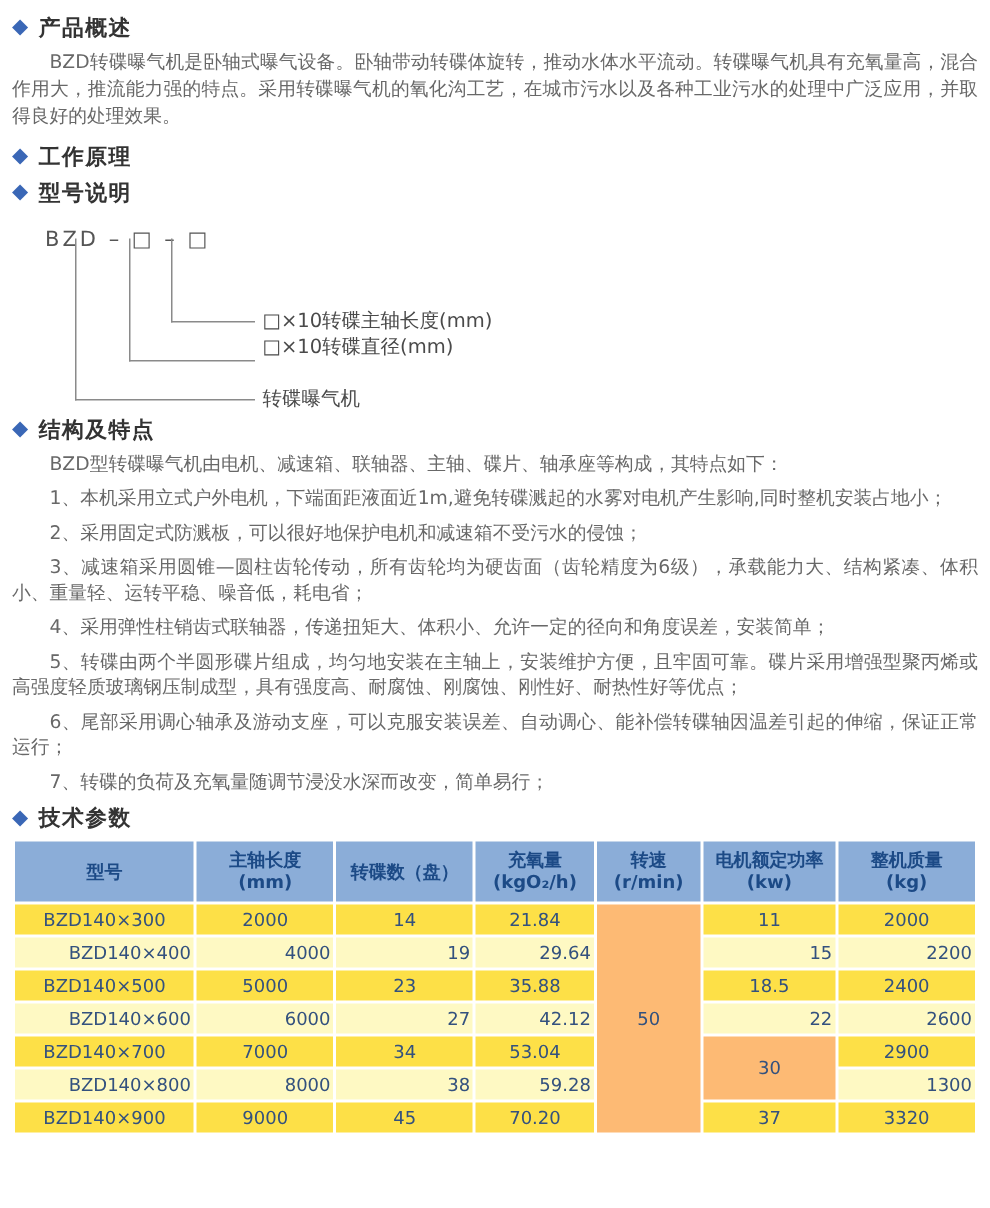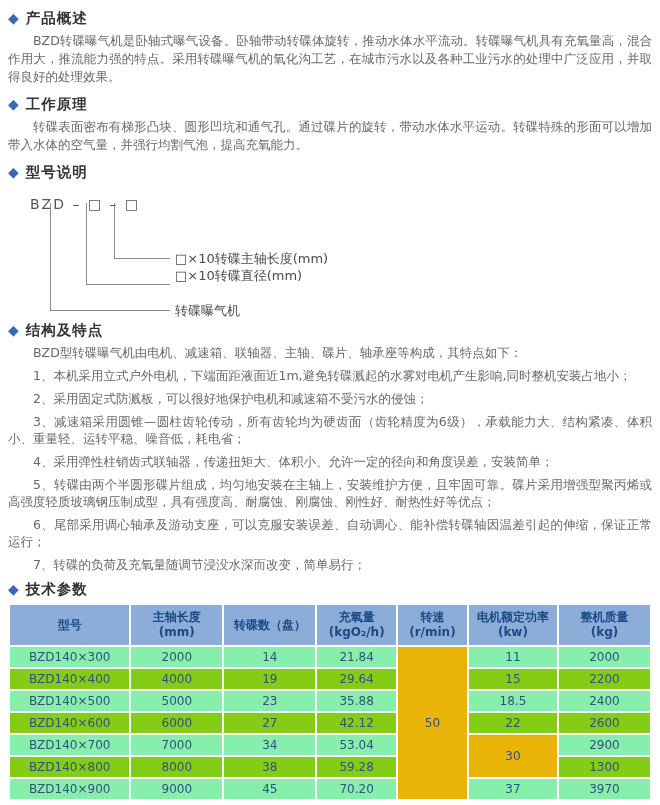"转碟表面密布有梯形凸块、圆形凹坑和通气孔。通过碟片的旋转，带动水体水平运动。转碟" p.para { html: <p>转碟表面密布有梯形凸块、圆形凹坑和通气孔。通过碟片的旋转，带动水体水平运动。转碟特殊的形面可以增加带入水体的空气量，并强行均割气泡，提高充氧能力。</p> -> none }
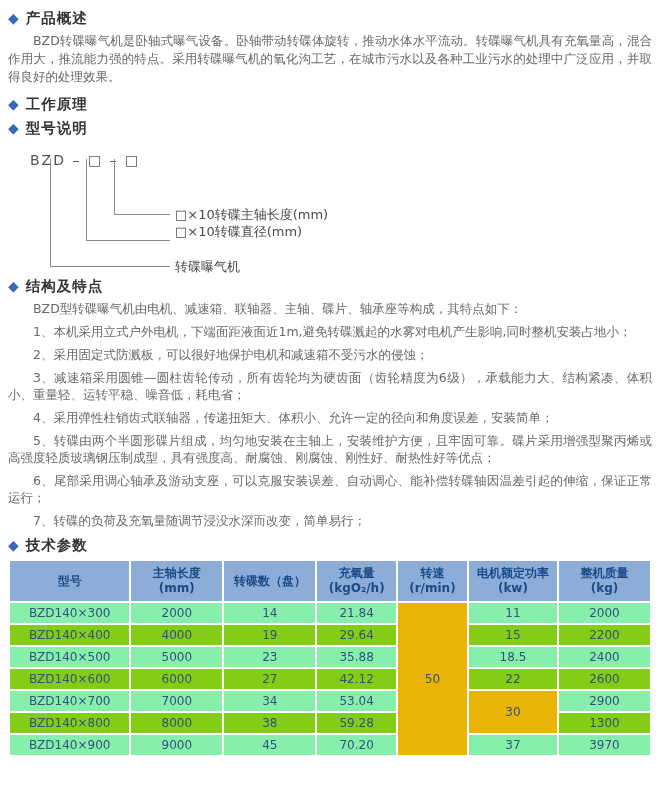"BZD140×300" tr.r-odd td { background: #86efac -> #fde047 }
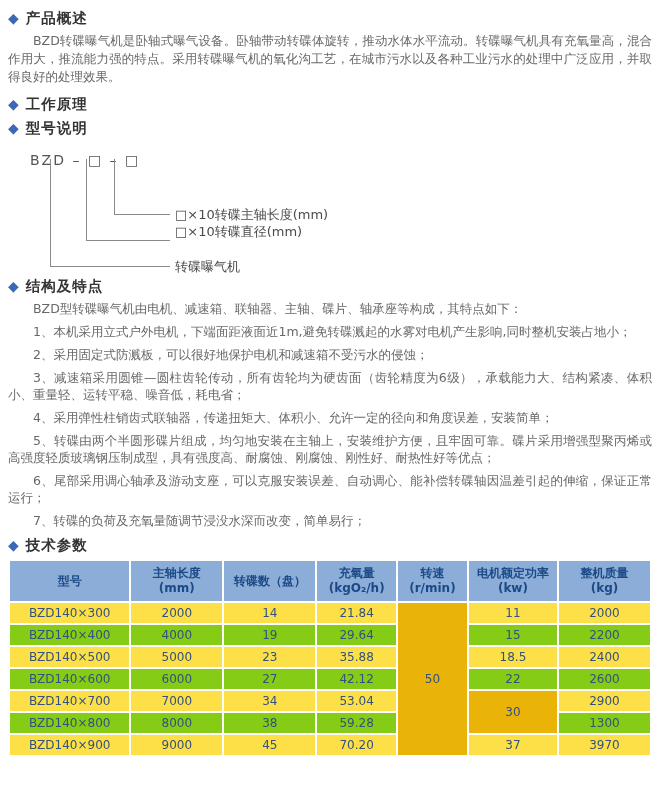"BZD140×400" tr.r-even td { background: #84cc16 -> #fef9c3; text-align: none -> right }
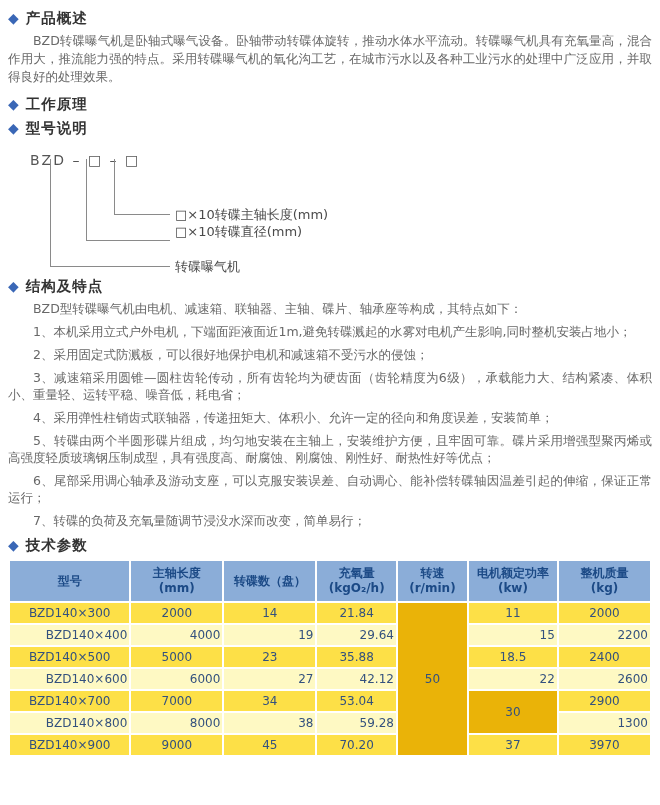"50" table.specs td.merged { background: #eab308 -> #fdba74 }
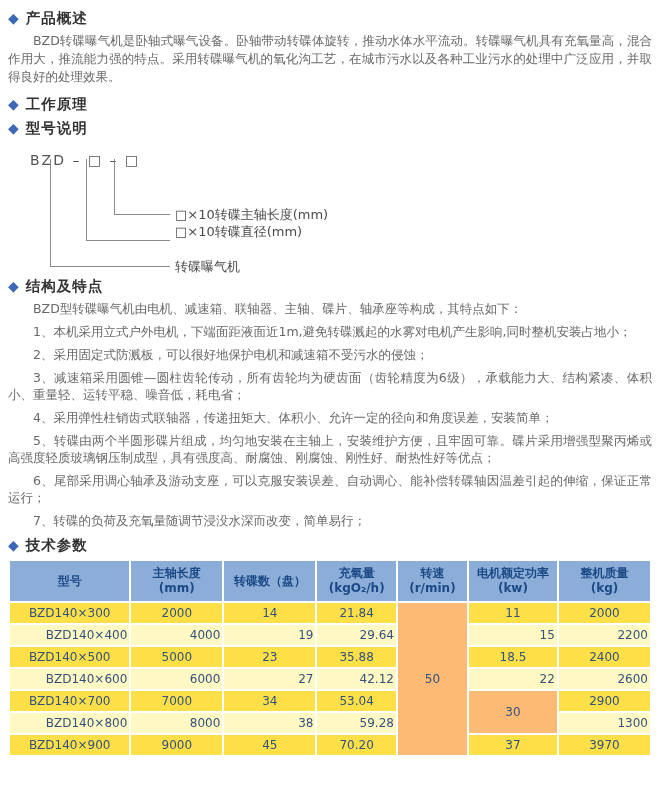"3970" td { text: 3970 -> 3320 }
